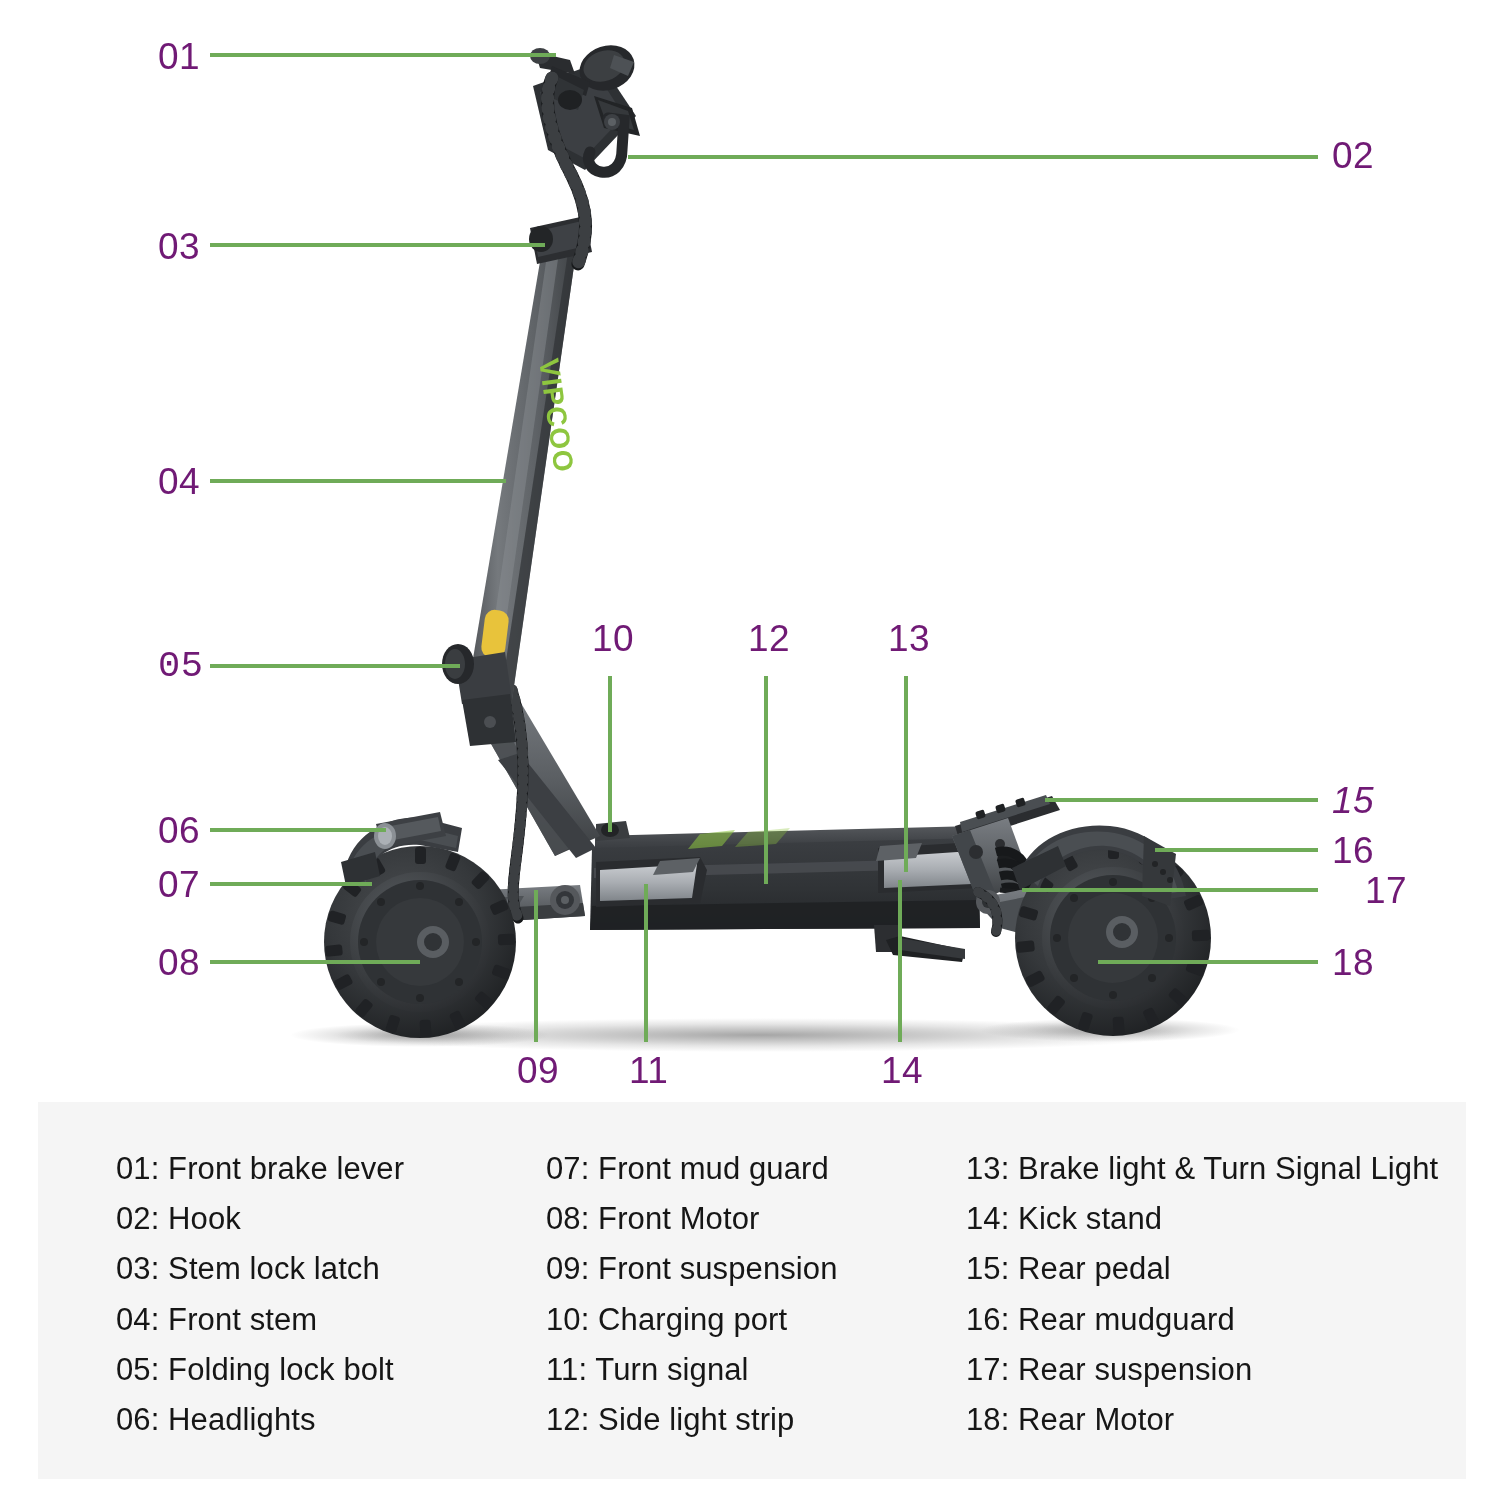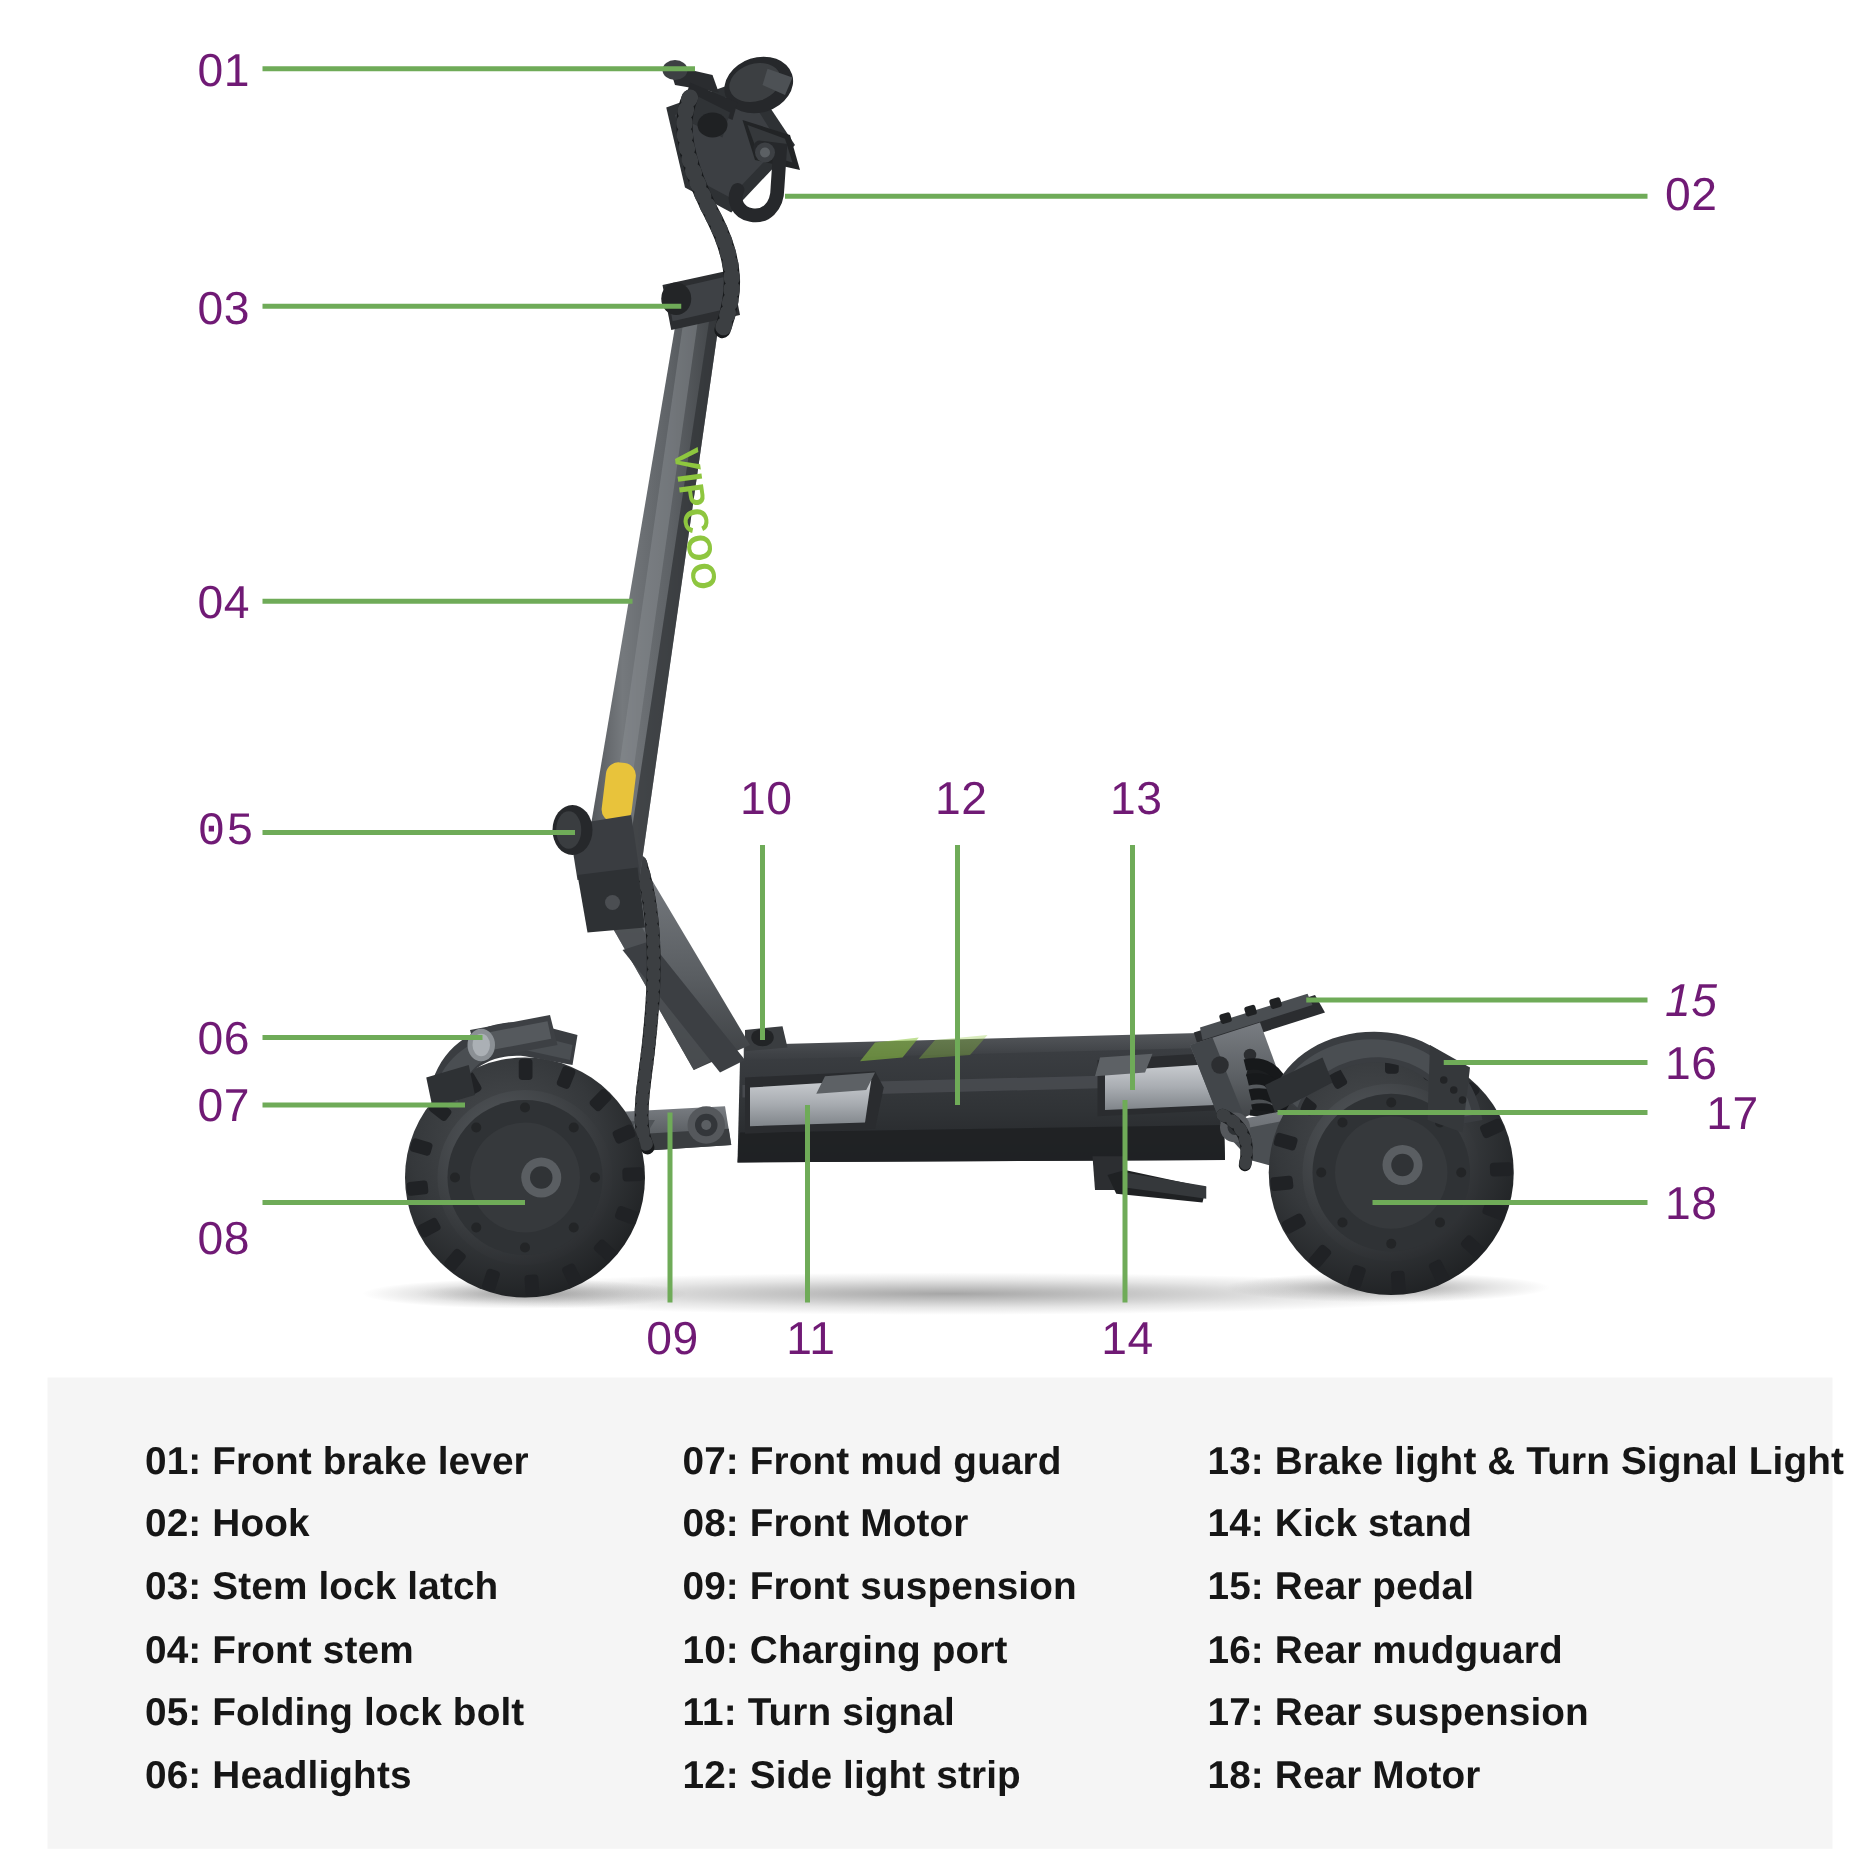"08" div.callout-num { top: 972px -> 944px }
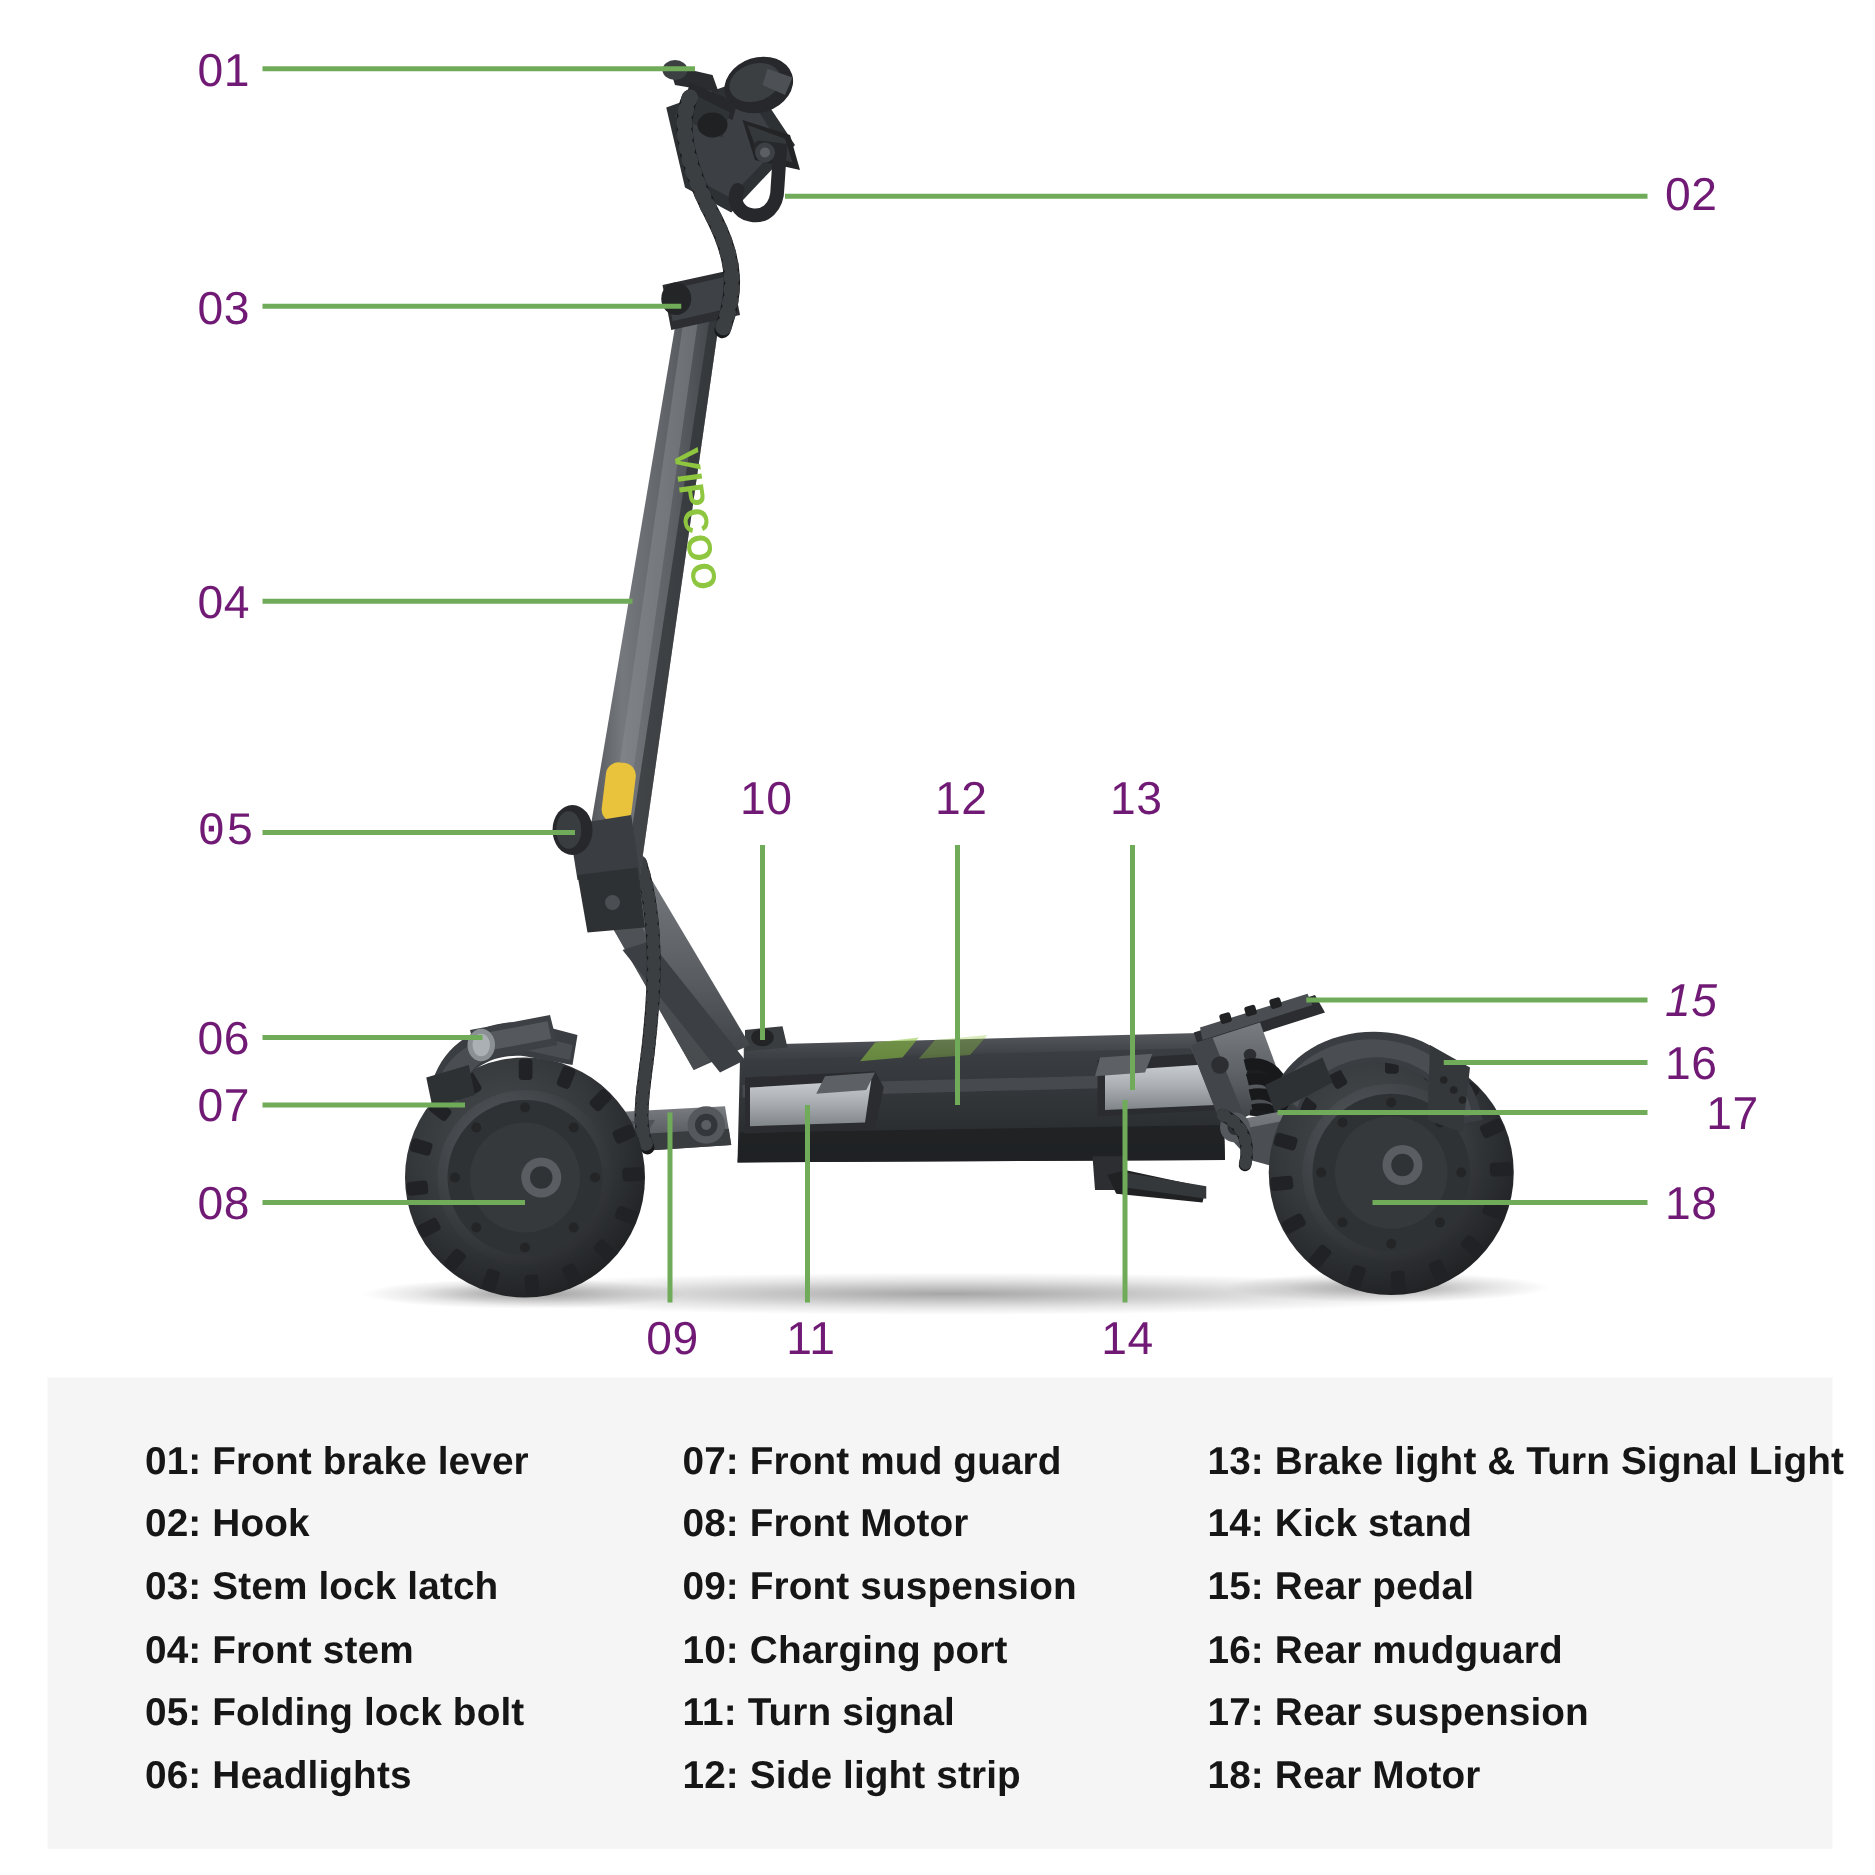"01: Front brake lever" .legend-item { font-weight: 700 -> 400 }
